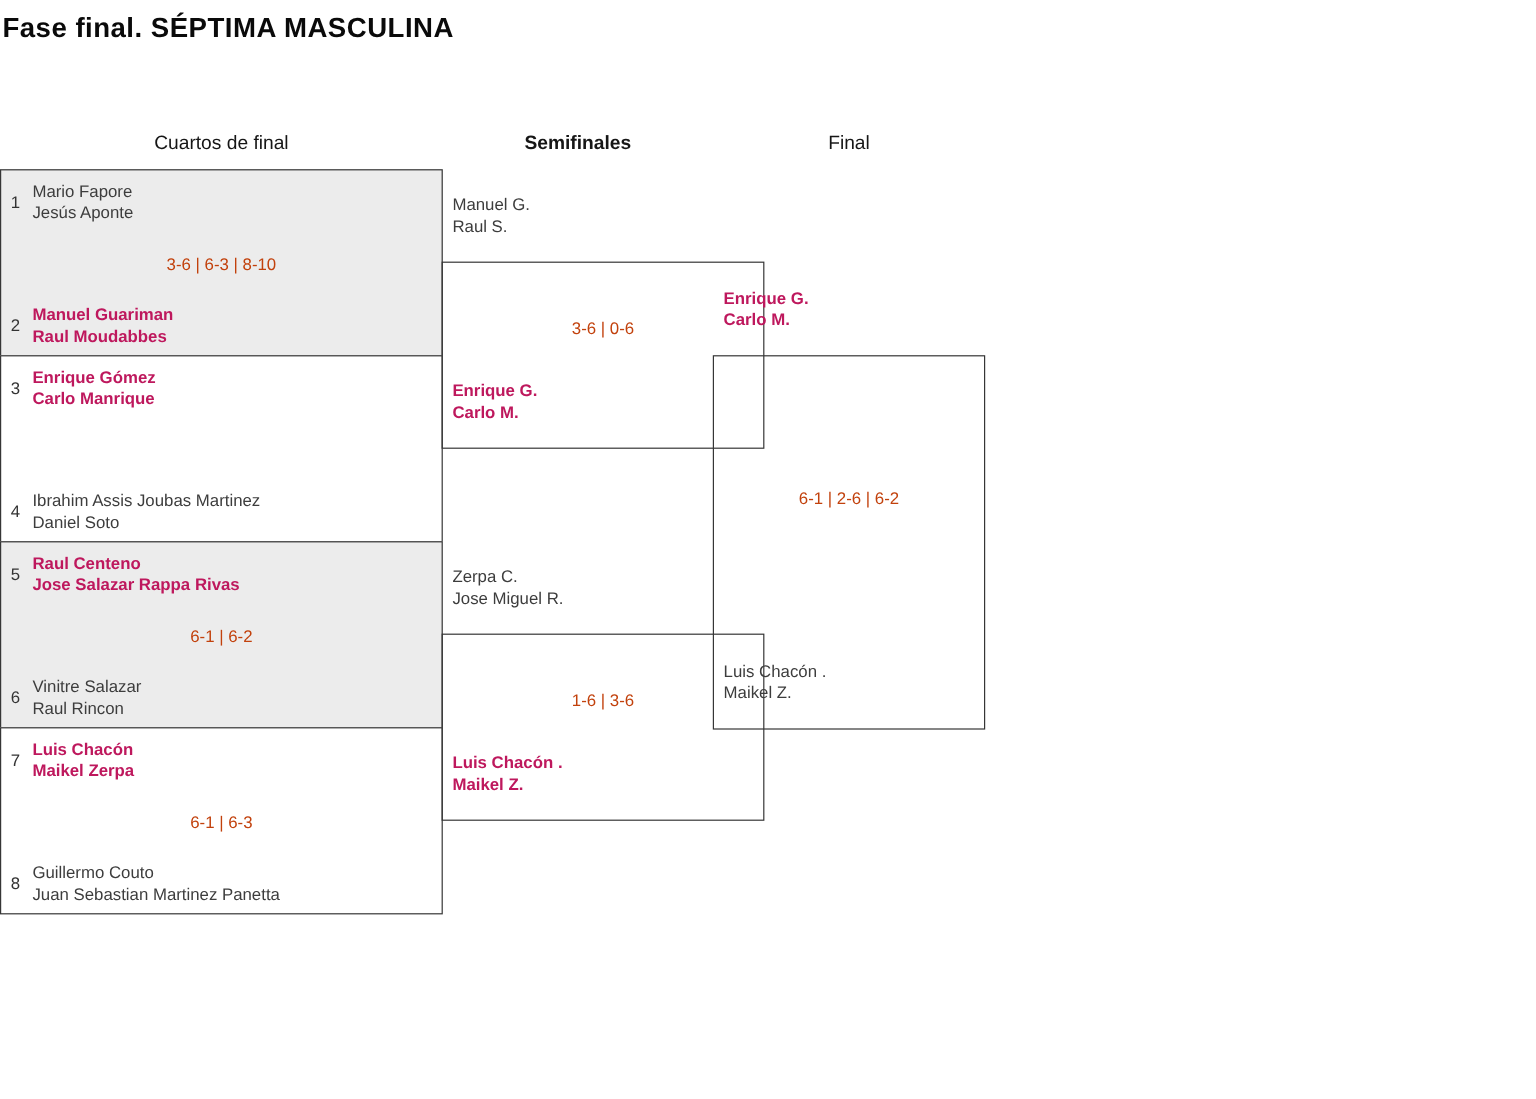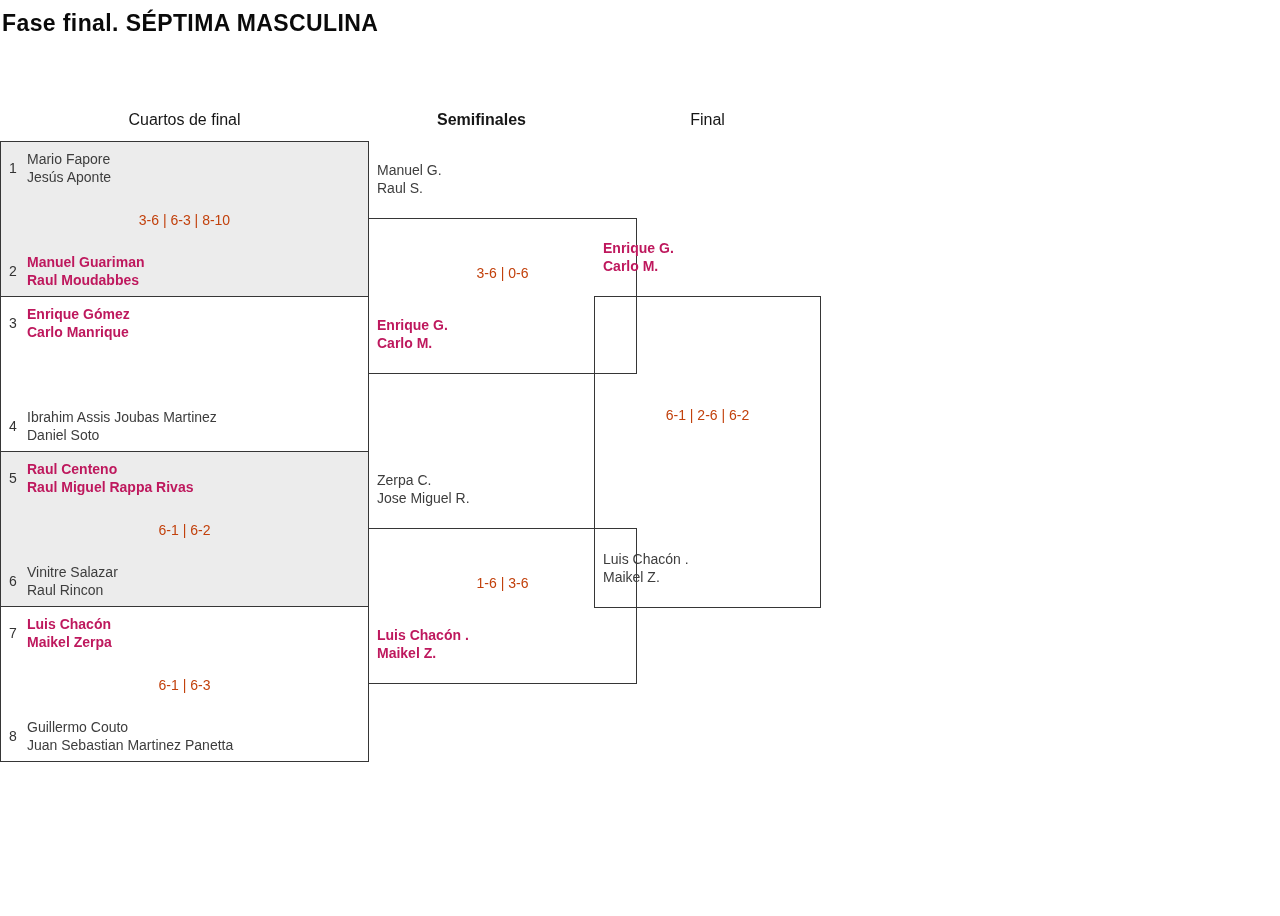"Raul Miguel Rappa Rivas" div { text: Raul Miguel -> Jose Salazar }
